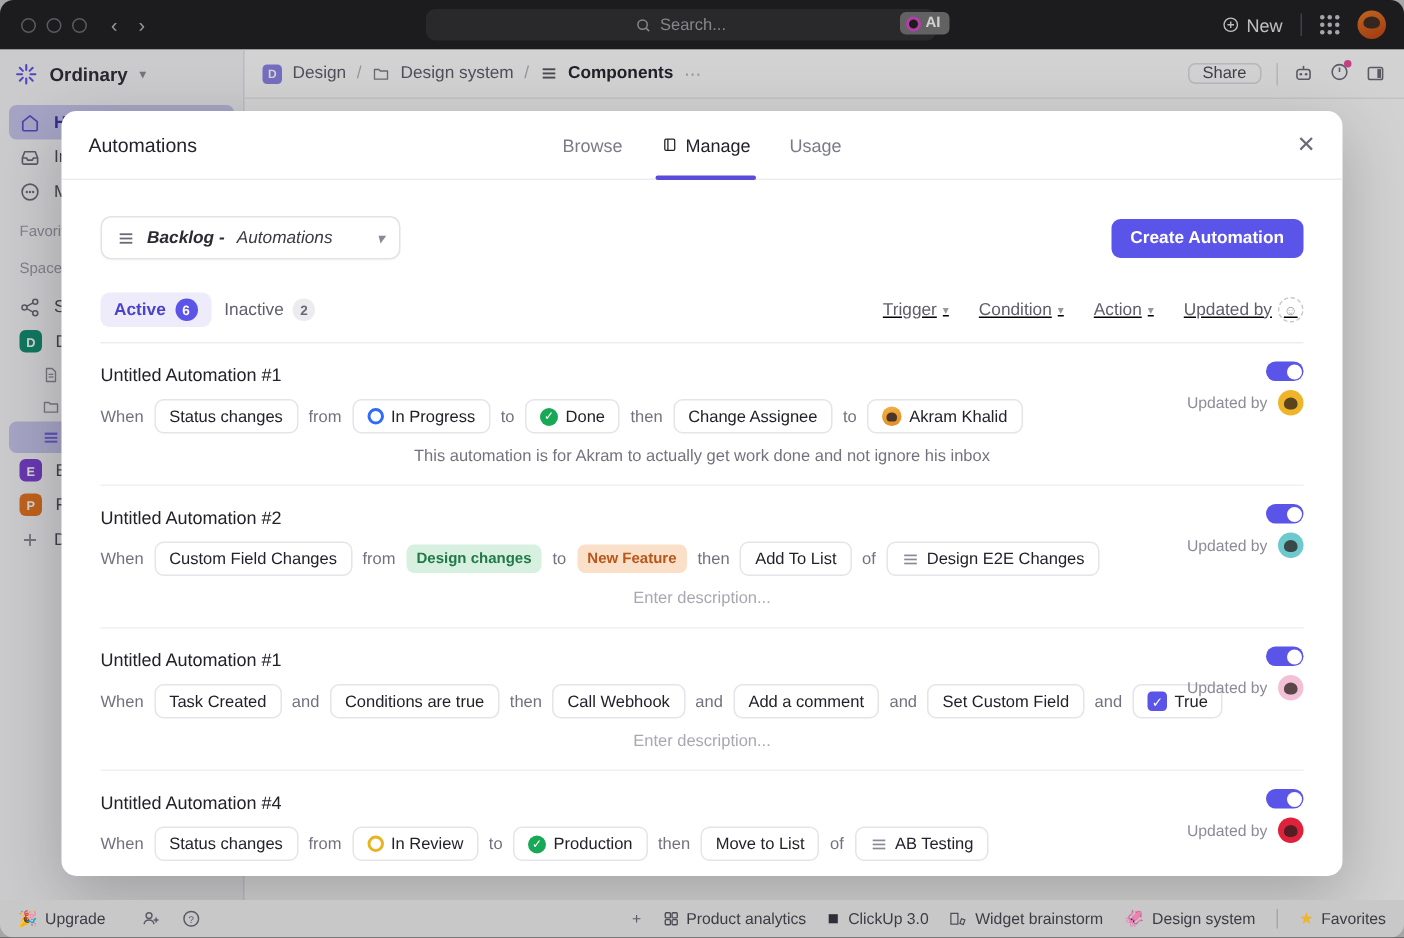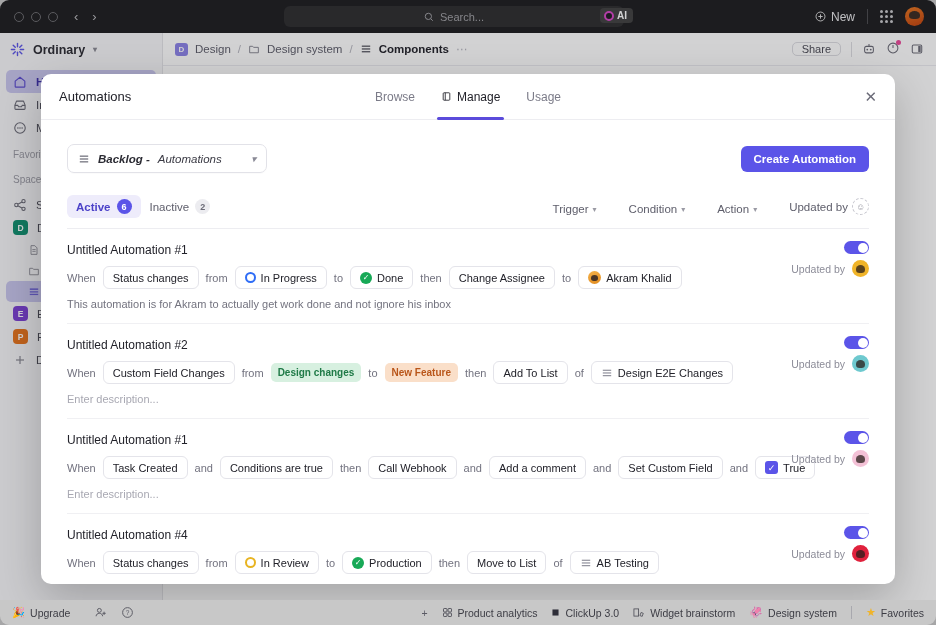"AI" .ai-pill { background: #404040 -> #737373 }
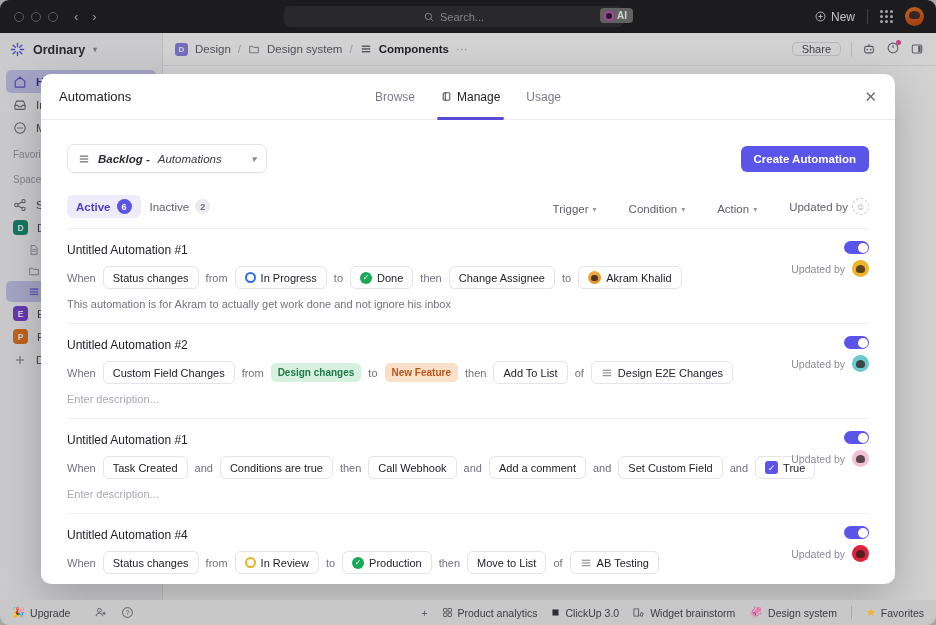"Trigger" .filters { align-items: flex-end -> center; gap: 32px -> 20px; text-decoration: none -> underline }
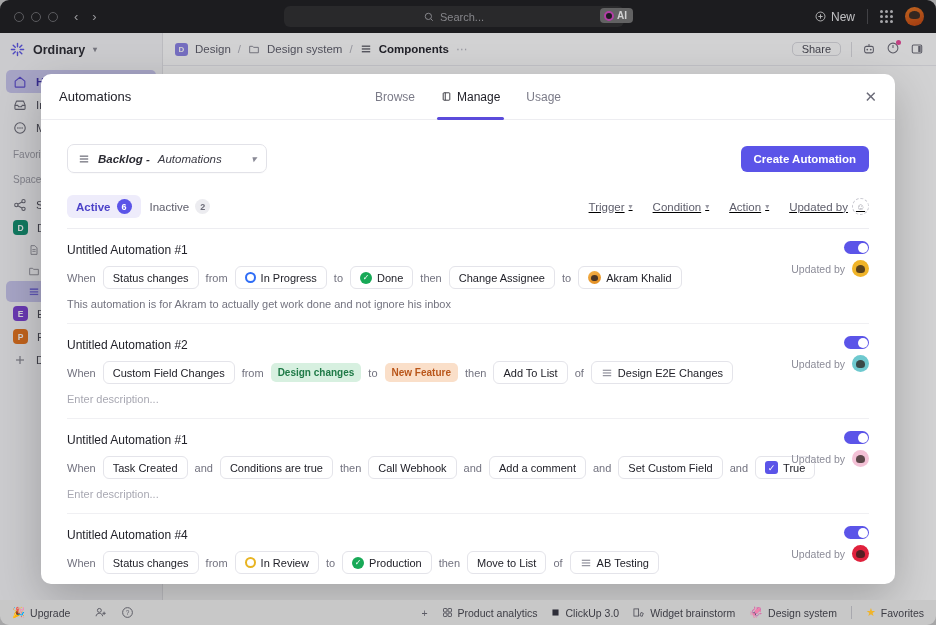"This automation is for Akram" .desc { text-align: none -> center }
